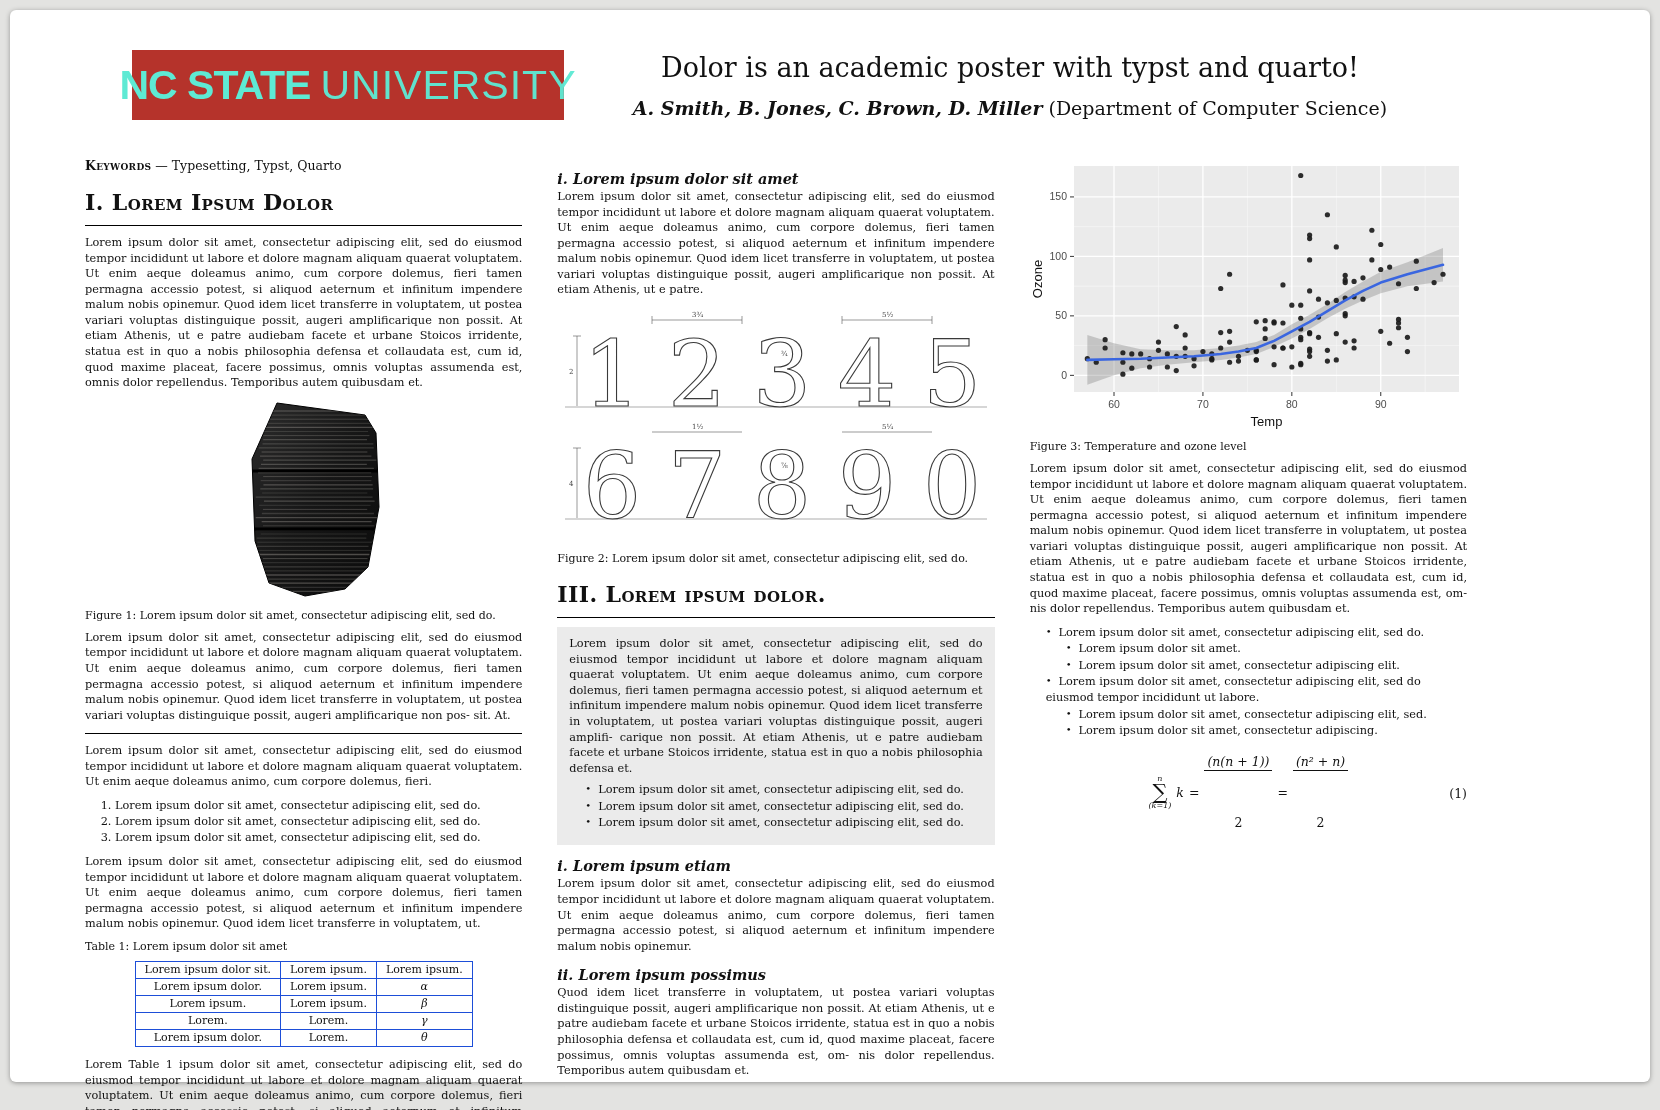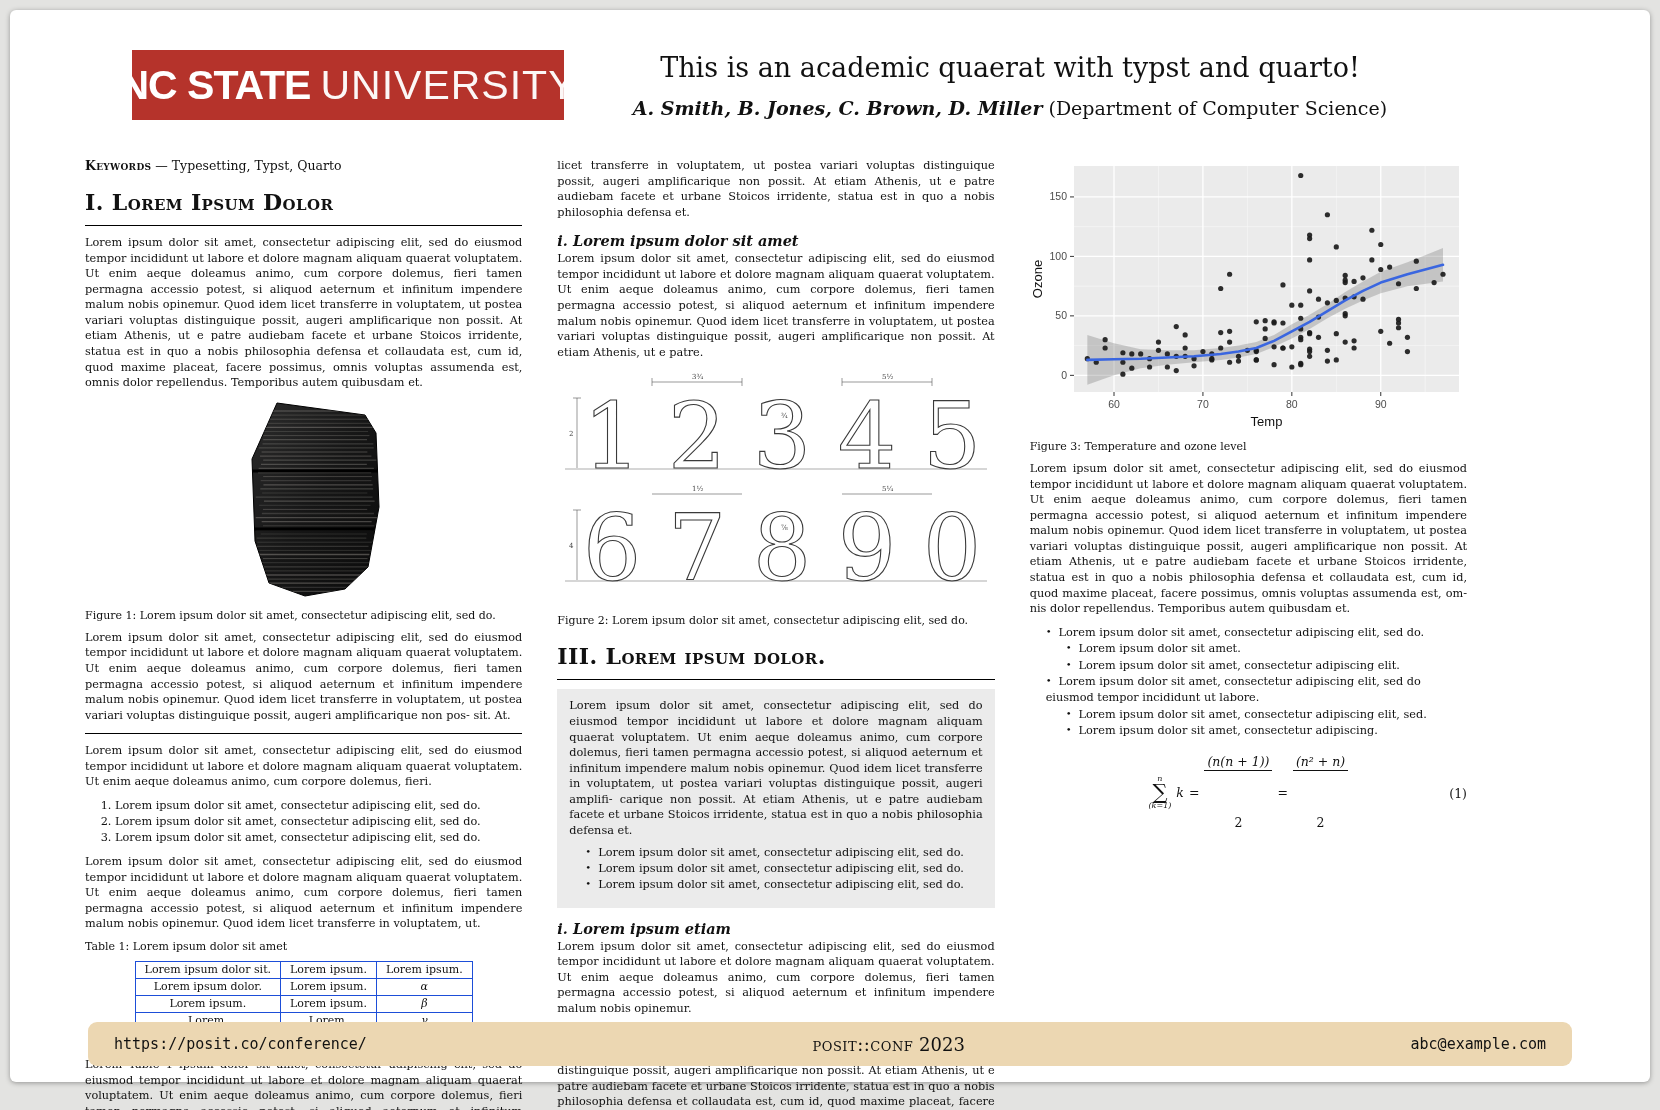"NC STATE" .logo { color: #ffffff -> #5eead4 }
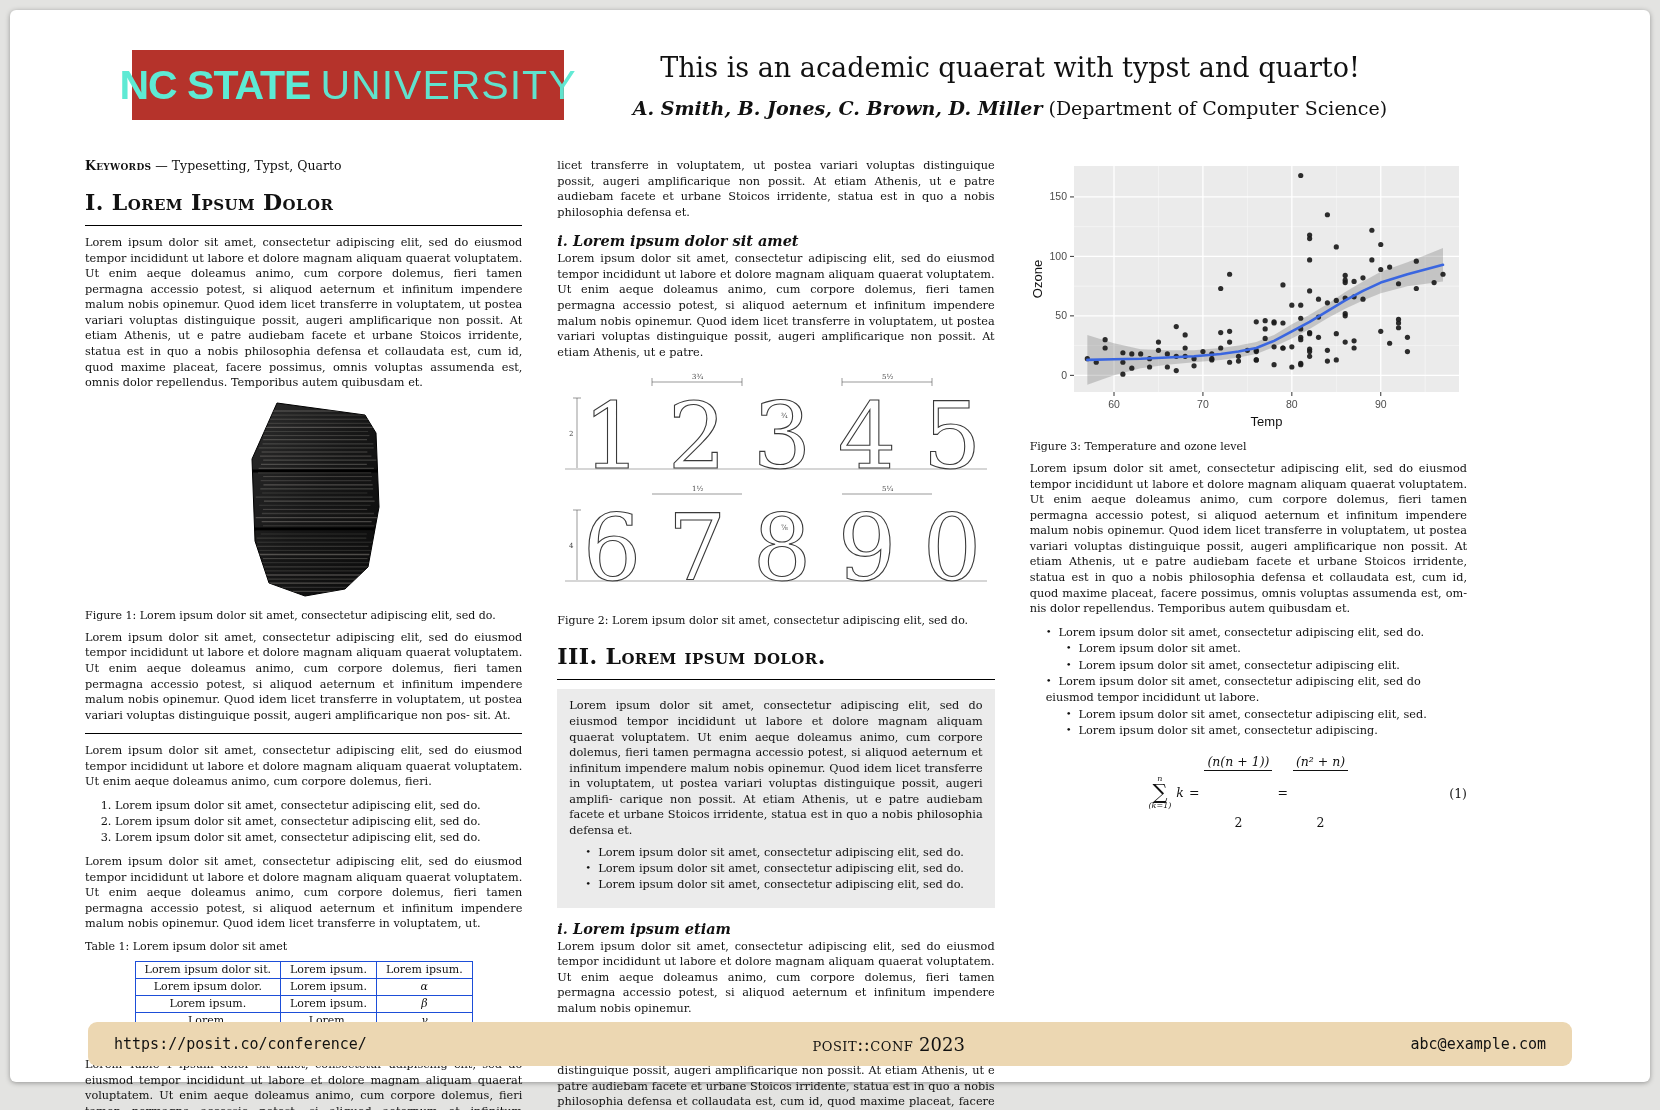"This is an academic quaerat" div.title { text: This is an academic quaerat -> Dolor is an academic poster }
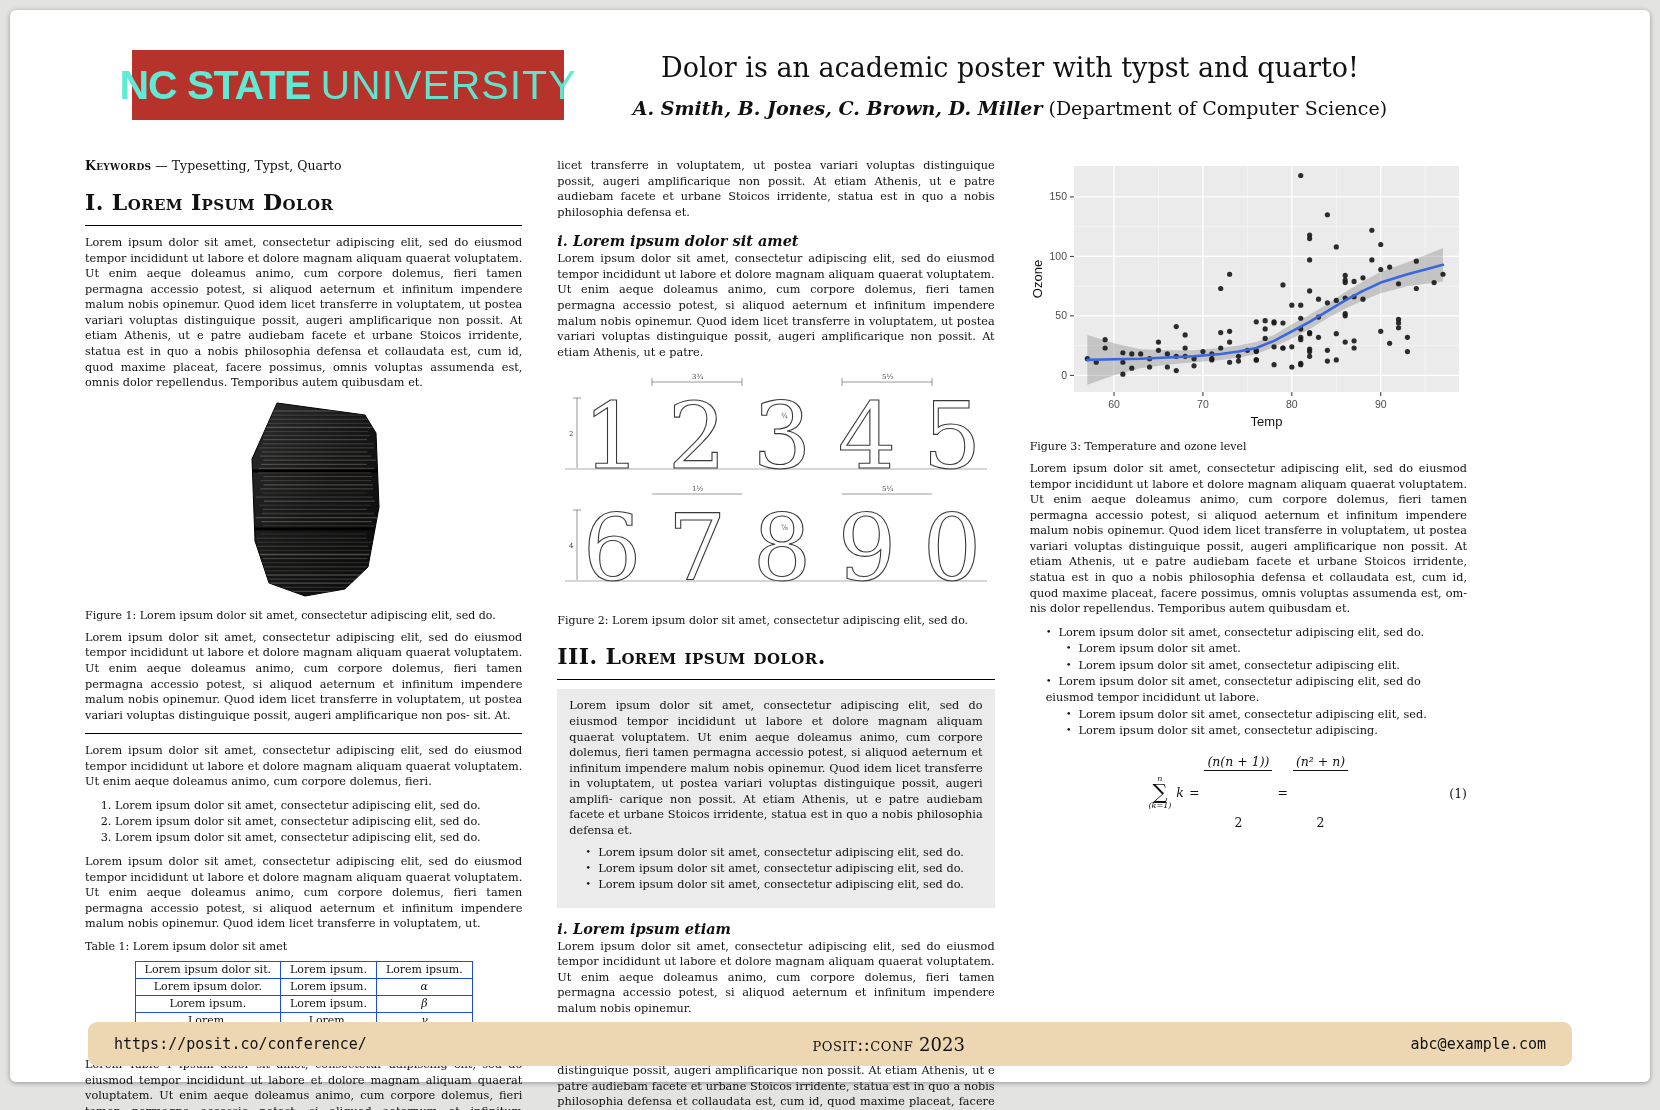"licet transferre in voluptatem, ut" p.body { html: <p>licet transferre in voluptatem, ut postea variari voluptas distinguique possit, augeri amplificarique non possit. At etiam Athenis, ut e patre audiebam facete et urbane Stoicos irridente, statua est in quo a nobis philosophia defensa et.</p> -> none }
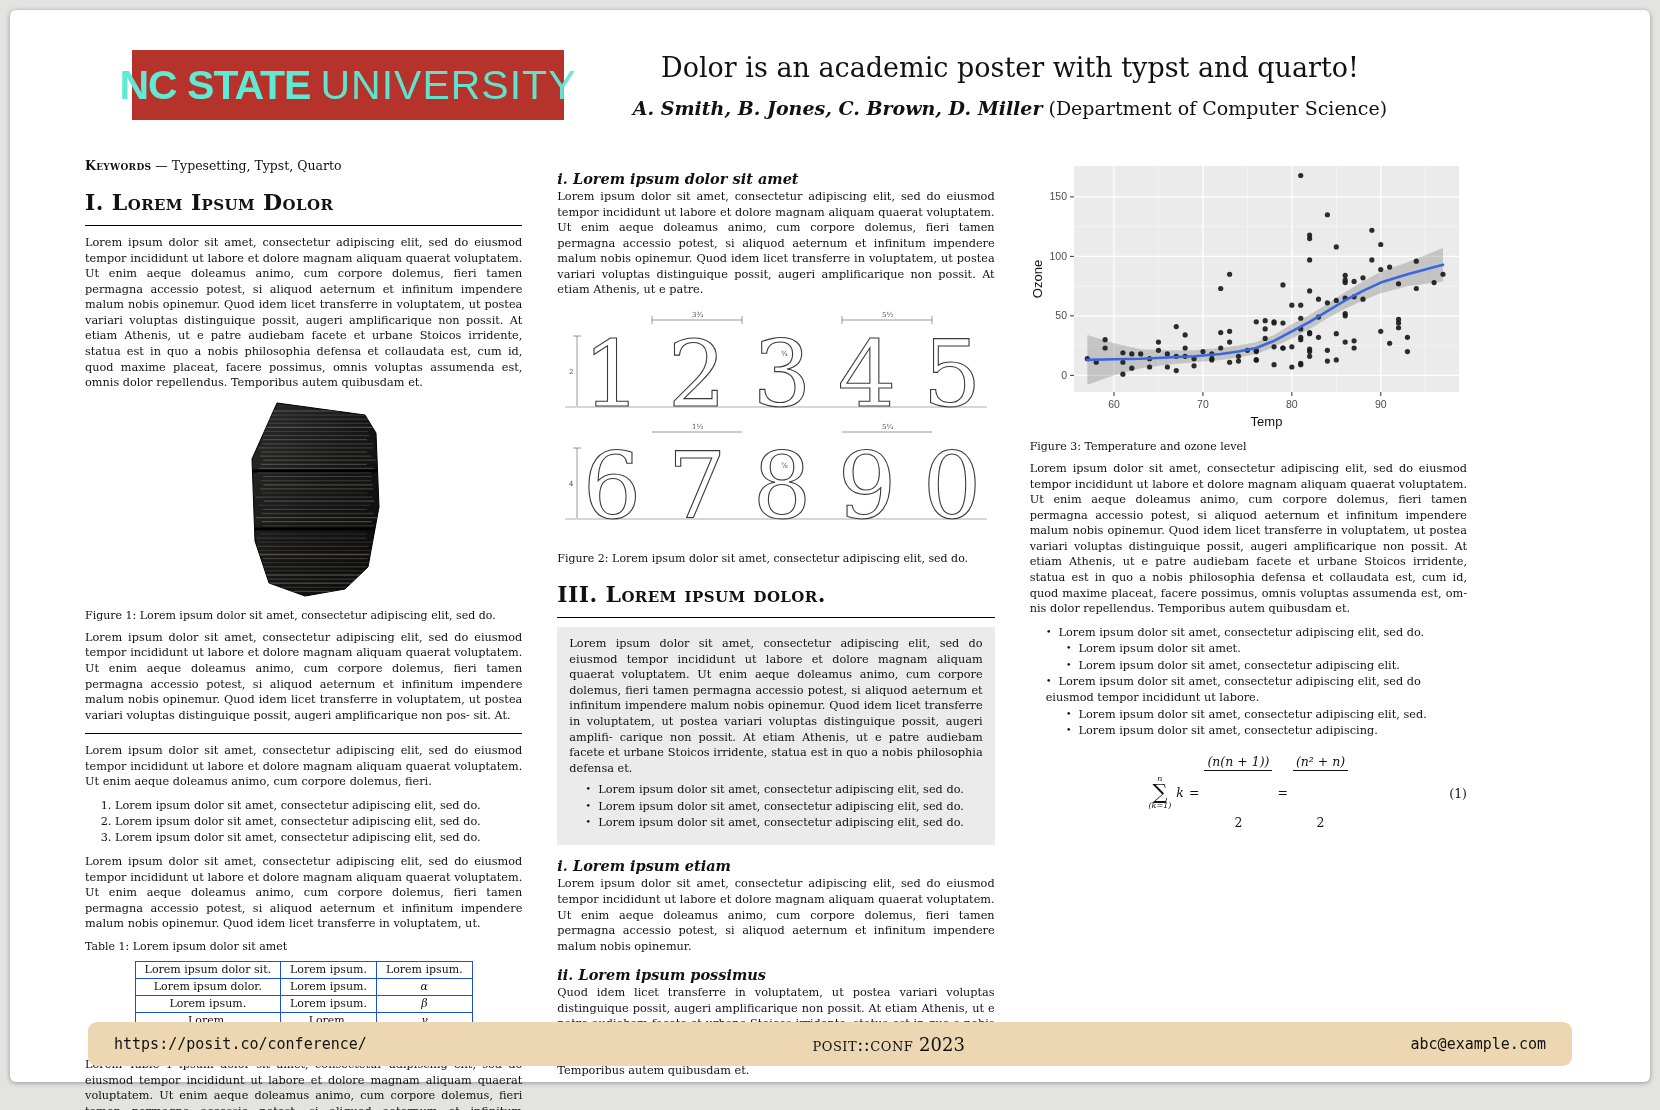"https://posit.co/conference/" div.footer { html: <div> <span>https://posit.co/conference/</span> <span><span>posit::conf</span> <span>2023</span></span> <span>abc@example.com</span> </div> -> none }
